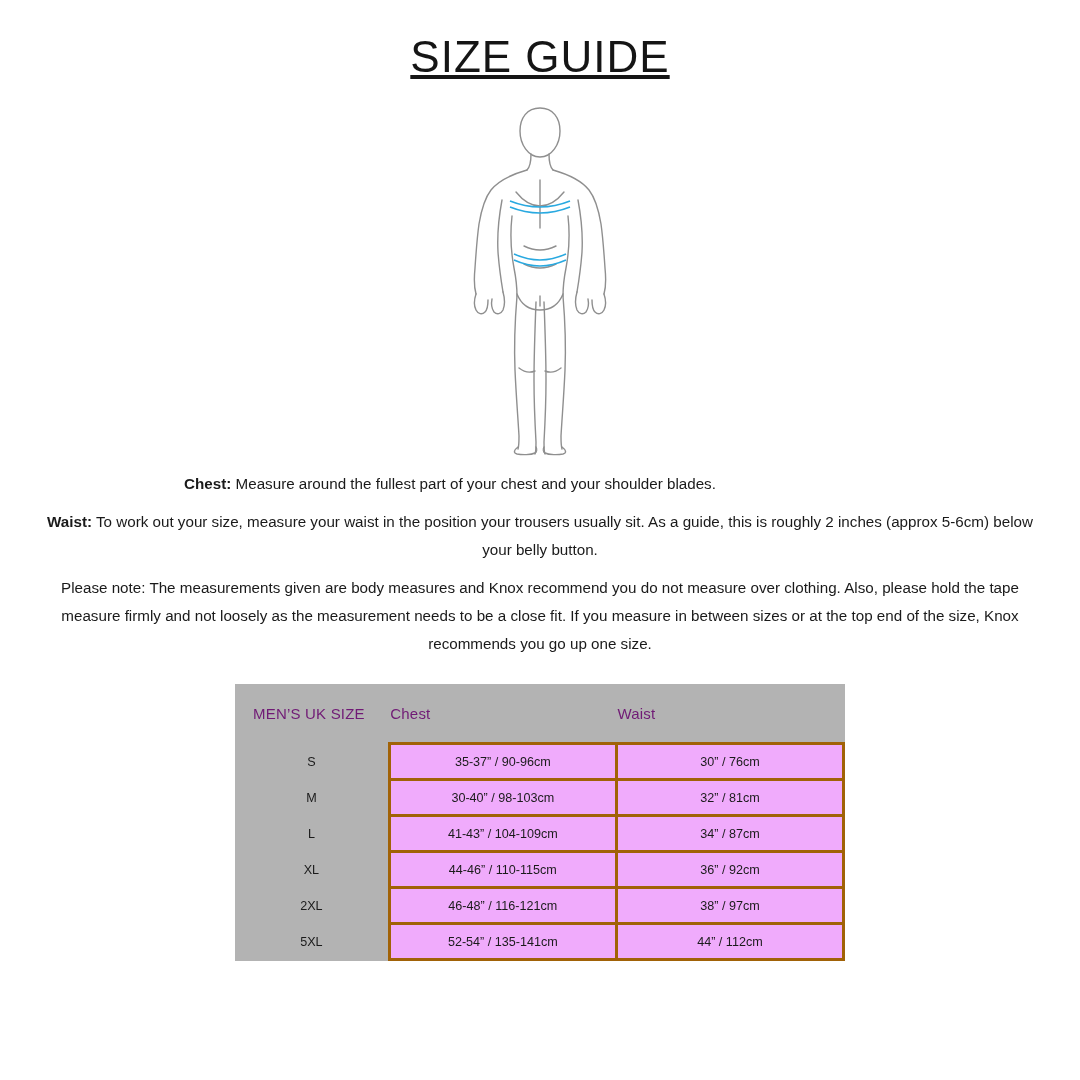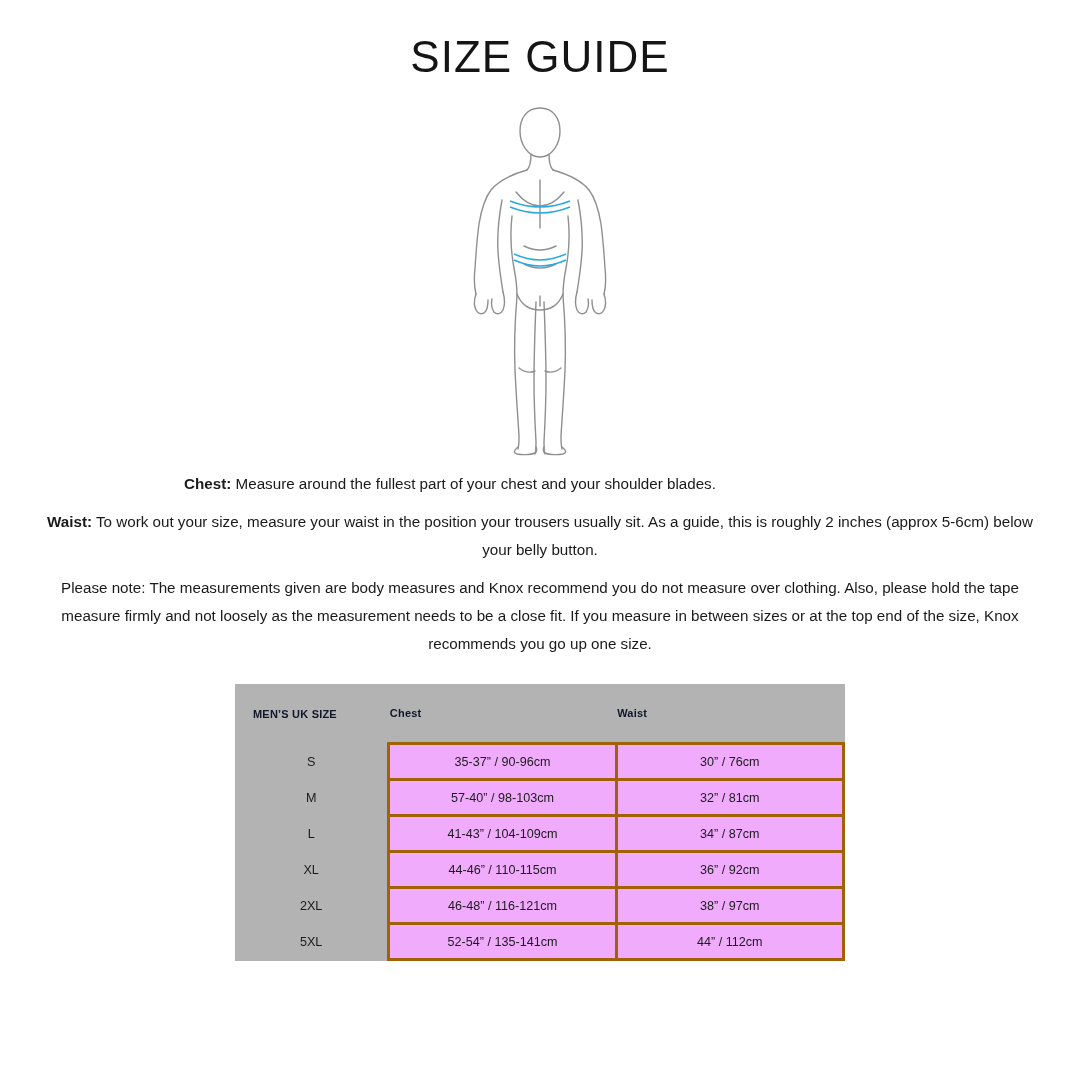"SIZE GUIDE" .title { text-decoration: none -> underline }
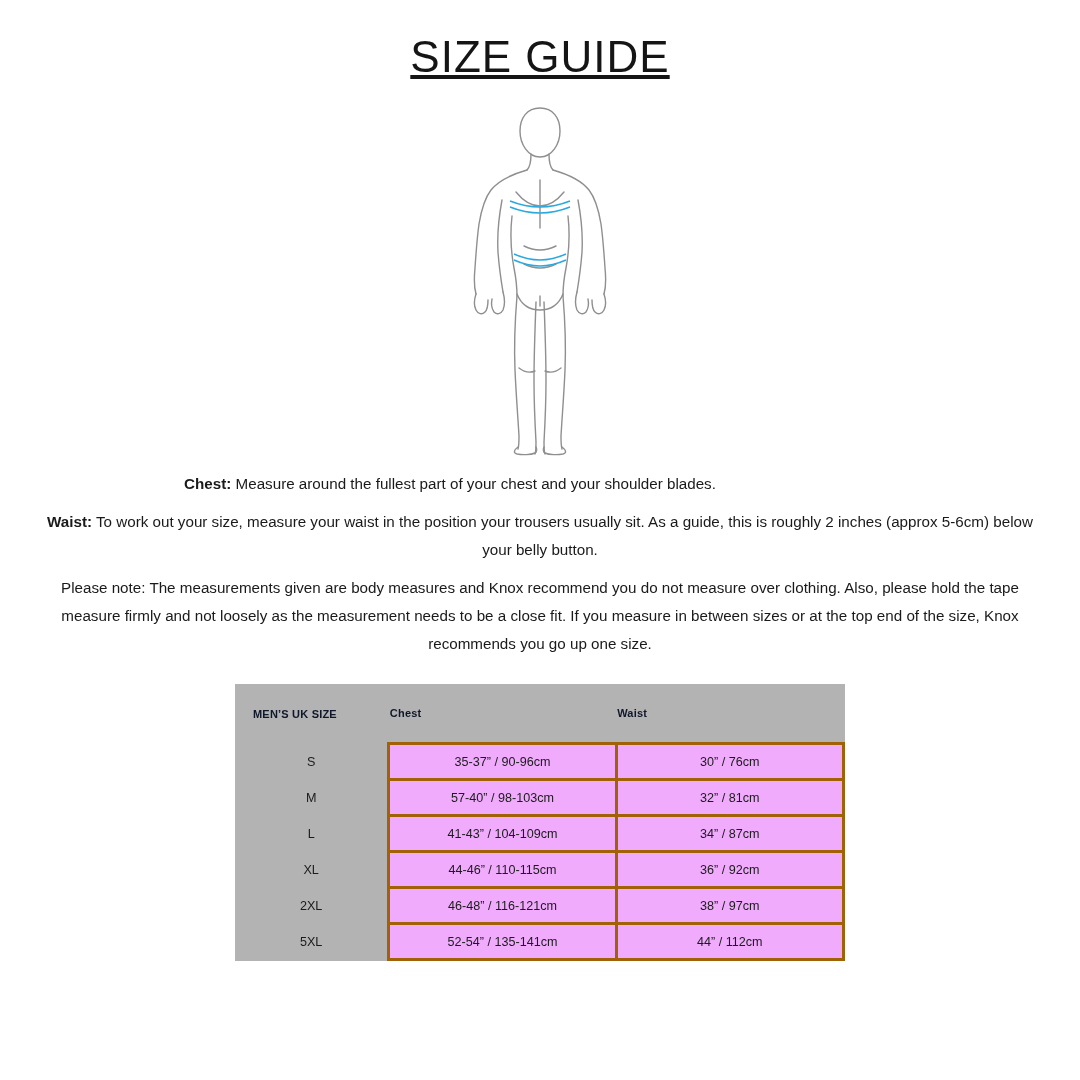"MEN’S UK SIZE" table.size-table thead th { color: #0f172a -> #701a75; font-size: 11px -> 15px; font-weight: bold -> normal }
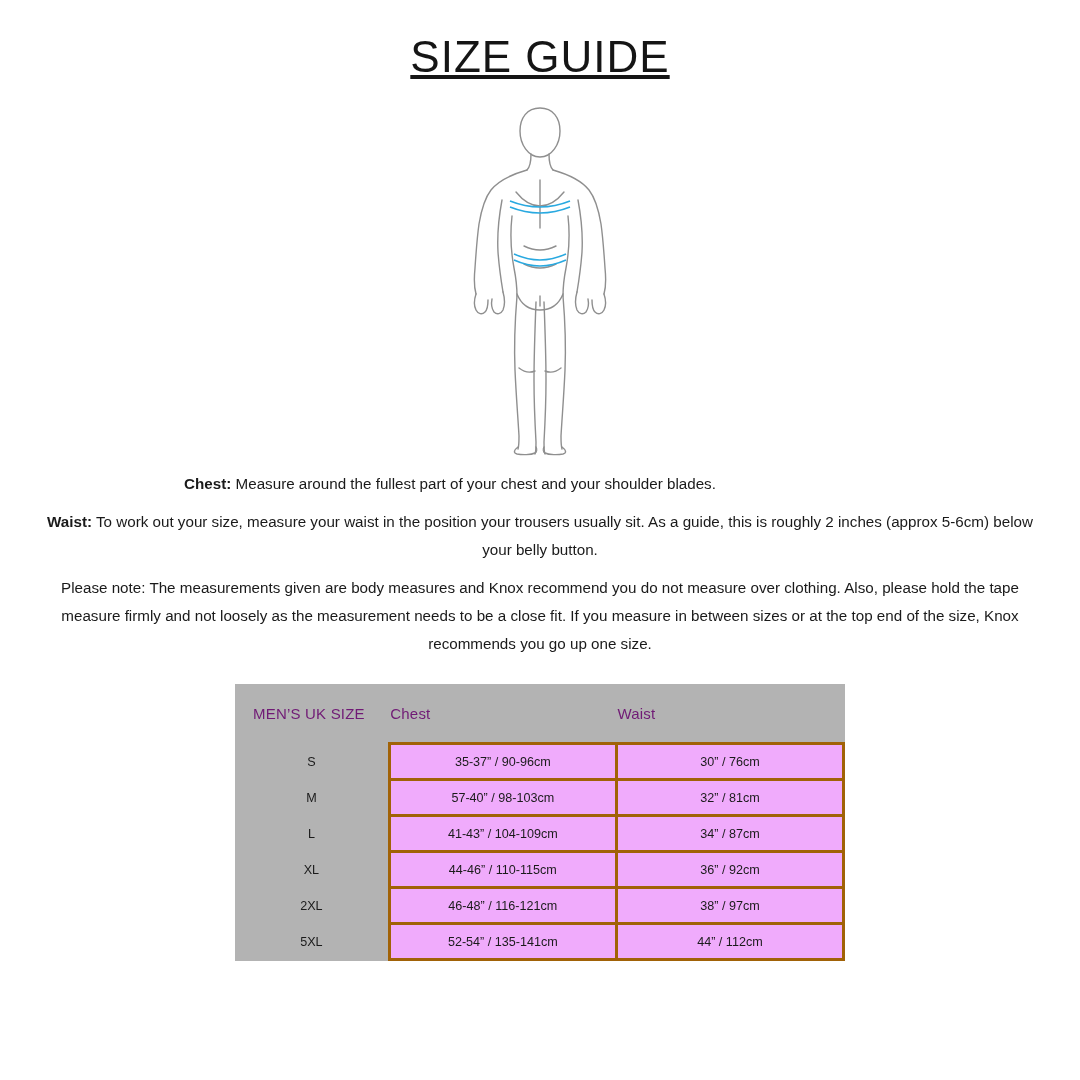"57-40” / 98-103cm" td.data-cell { text: 57-40 -> 30-40 }
